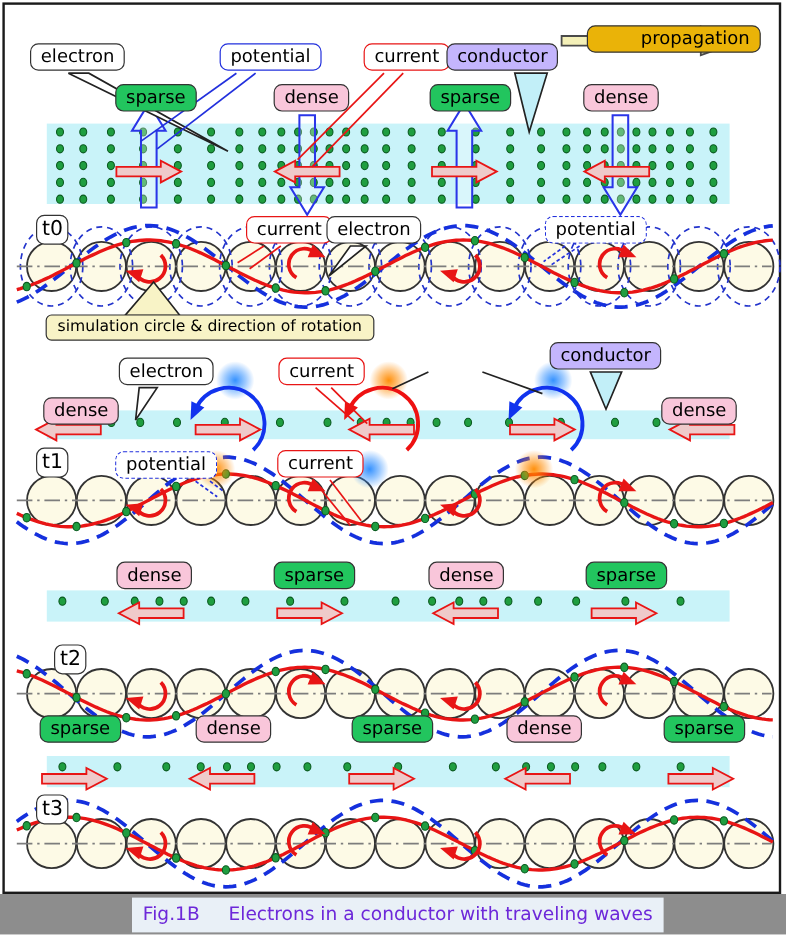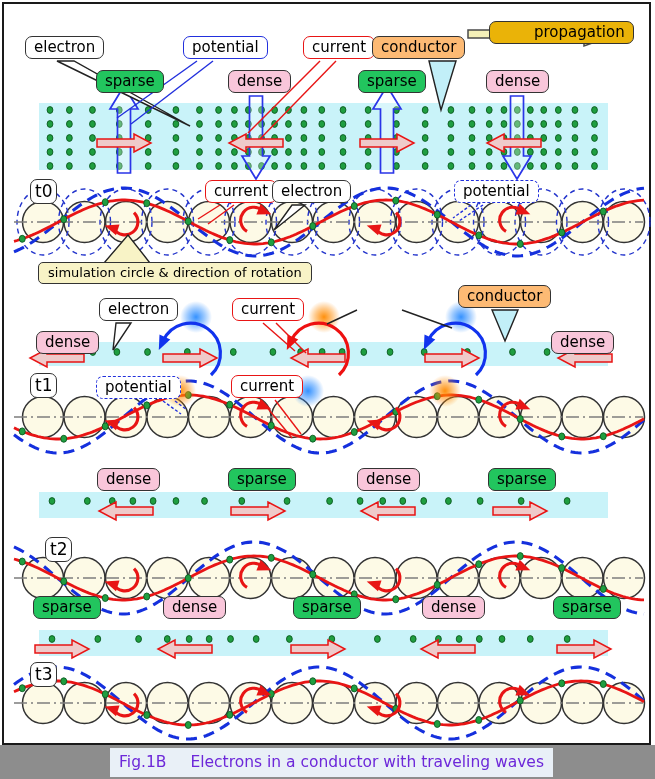"conductor" .cyanbg { background: #fdba74 -> #c4b5fd }
